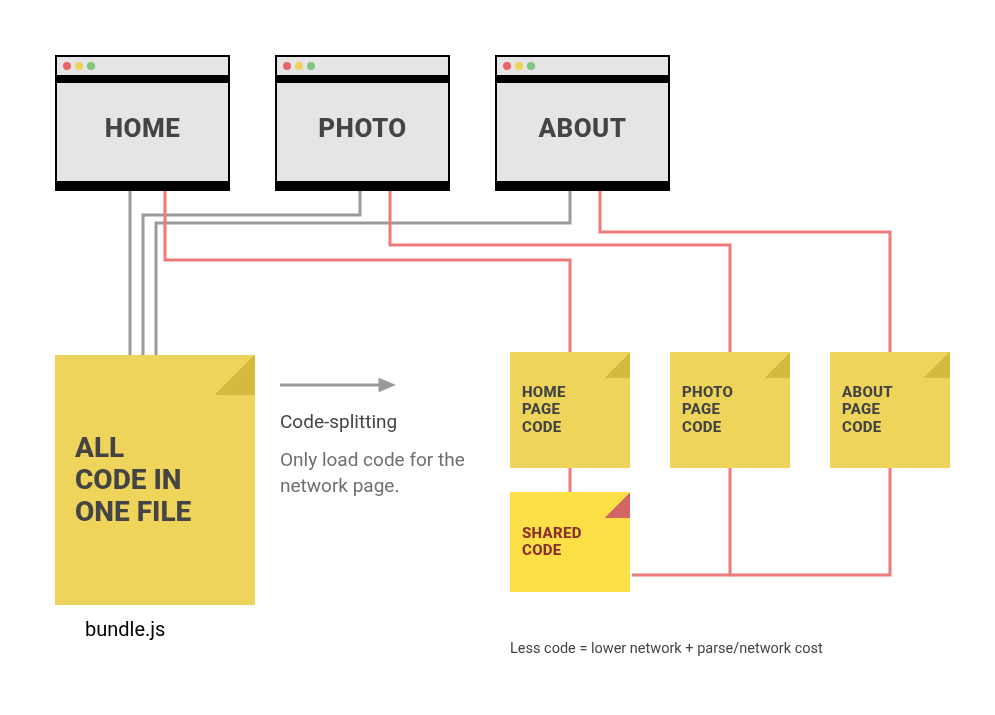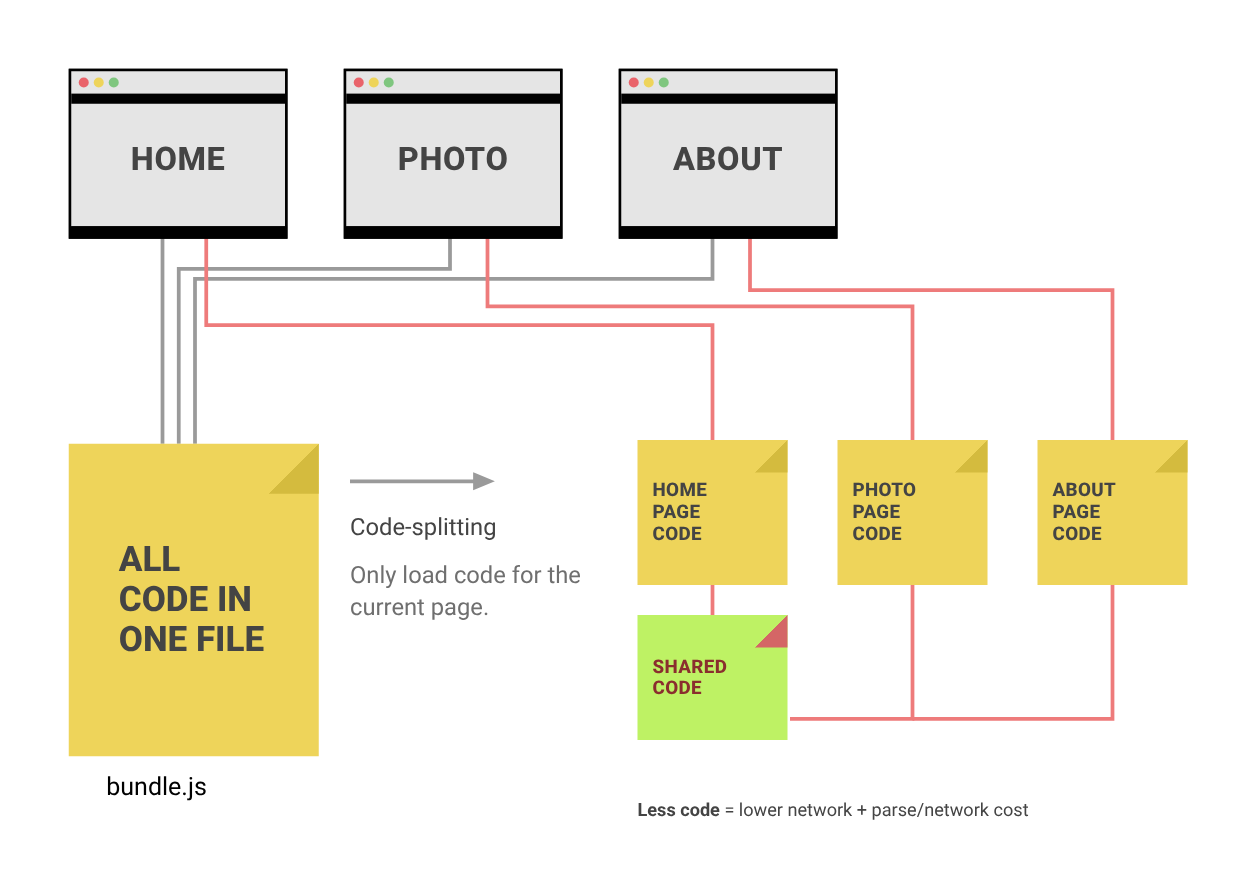"ALL" div.file { padding-left: 20px -> none }
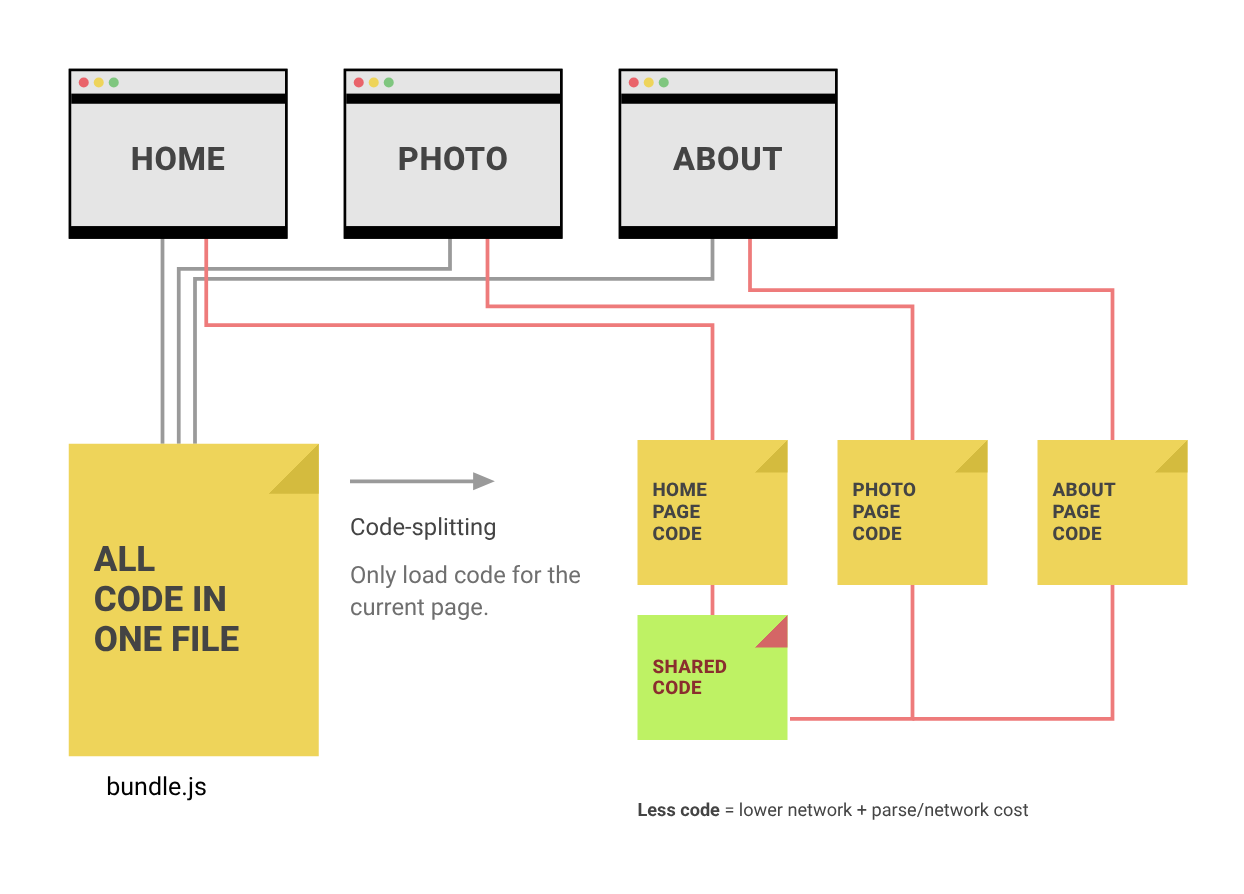"Only load code for the" div.body { text: current -> network }
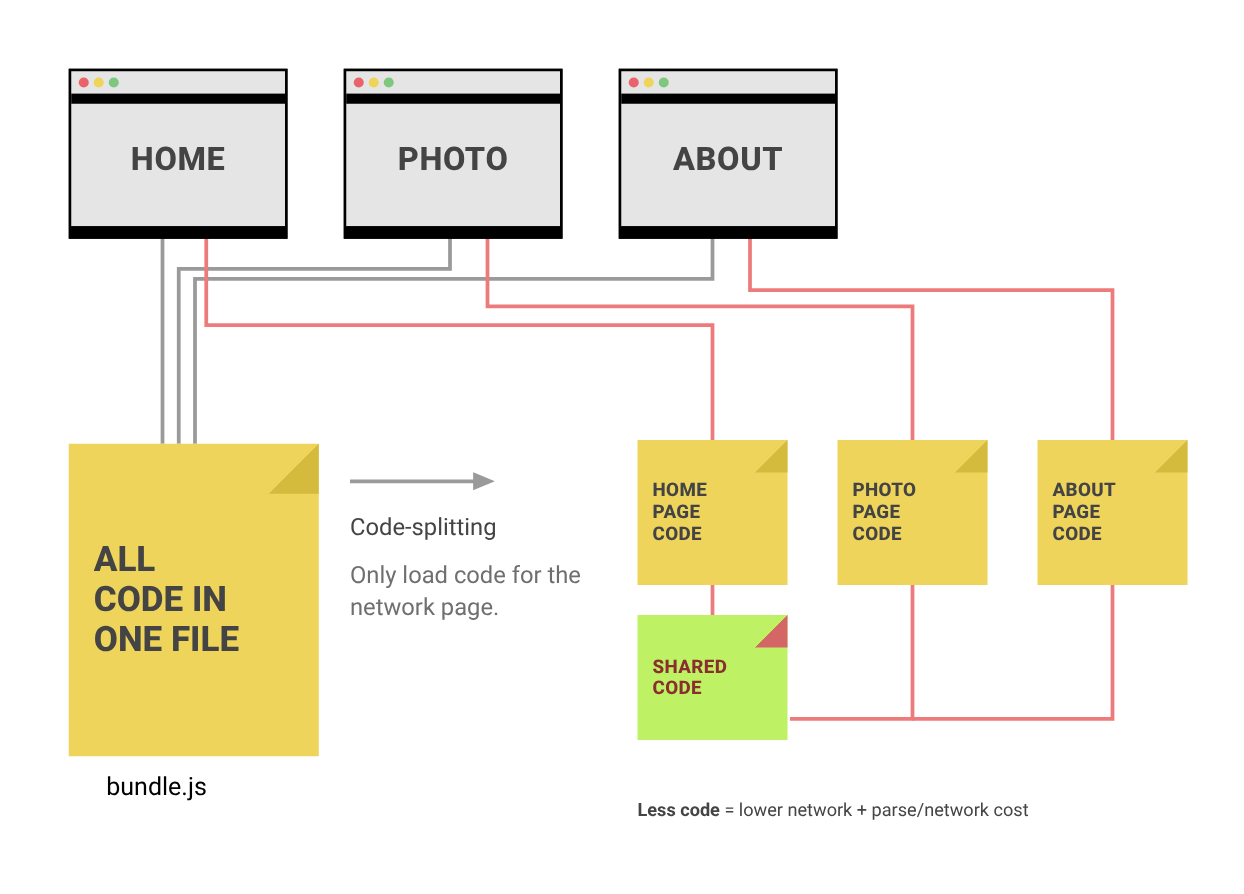"SHARED" .file.red { background: #bef264 -> #fde047 }
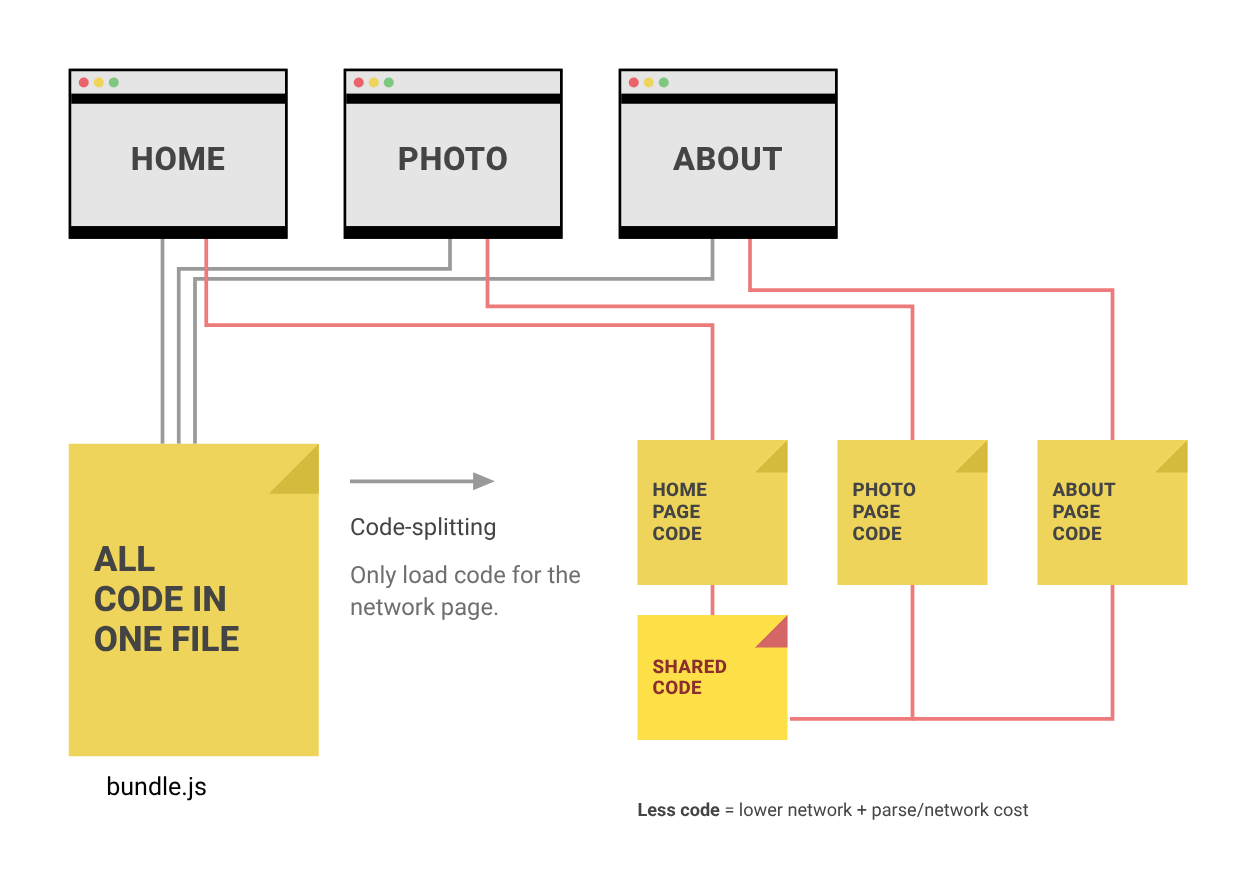"Less code" .bottom-note b { font-weight: 700 -> 400 }
